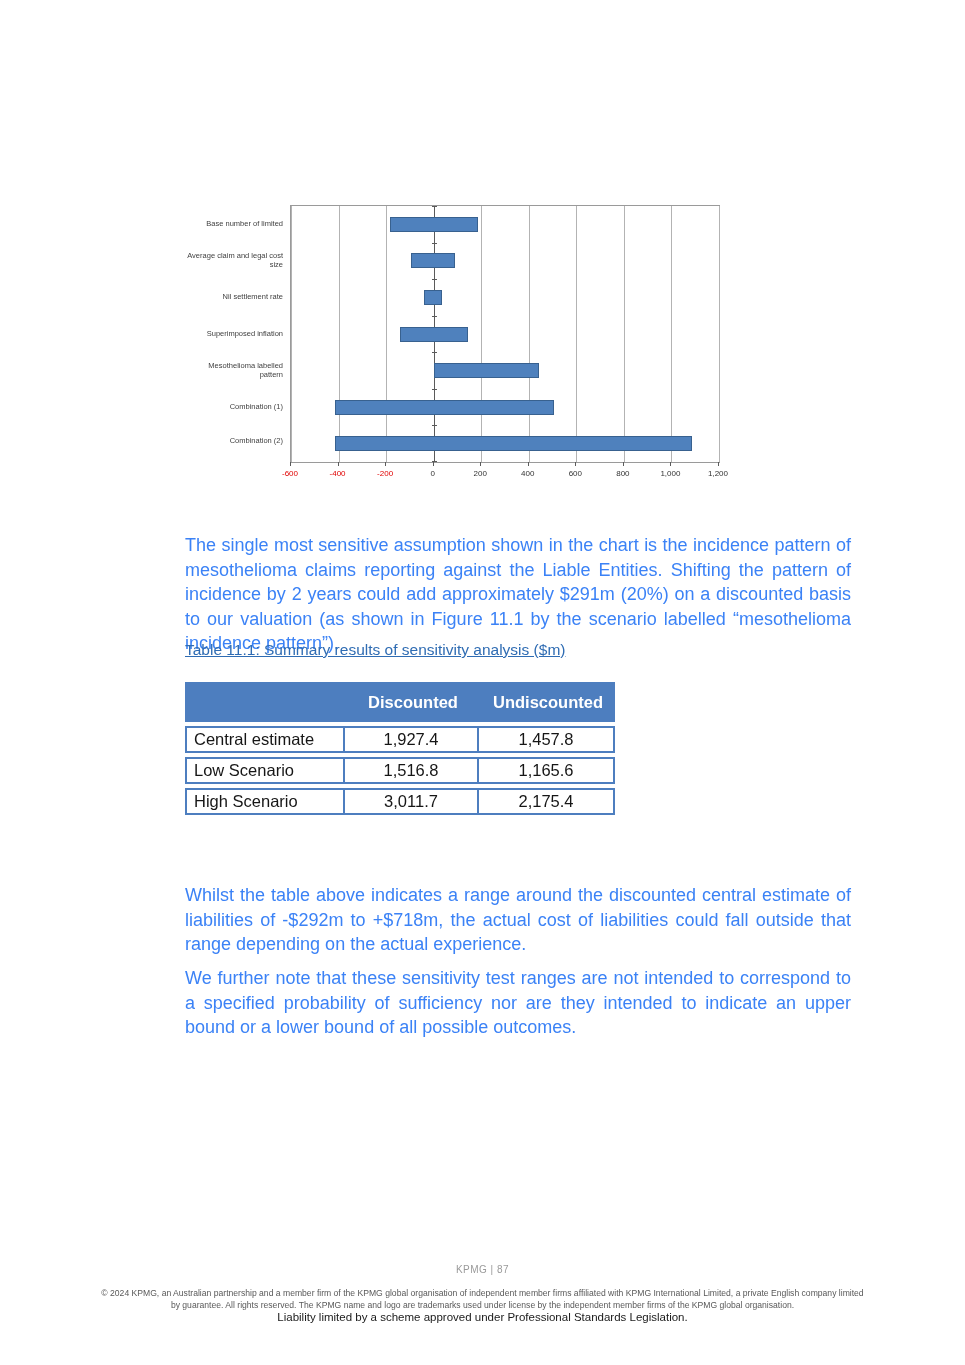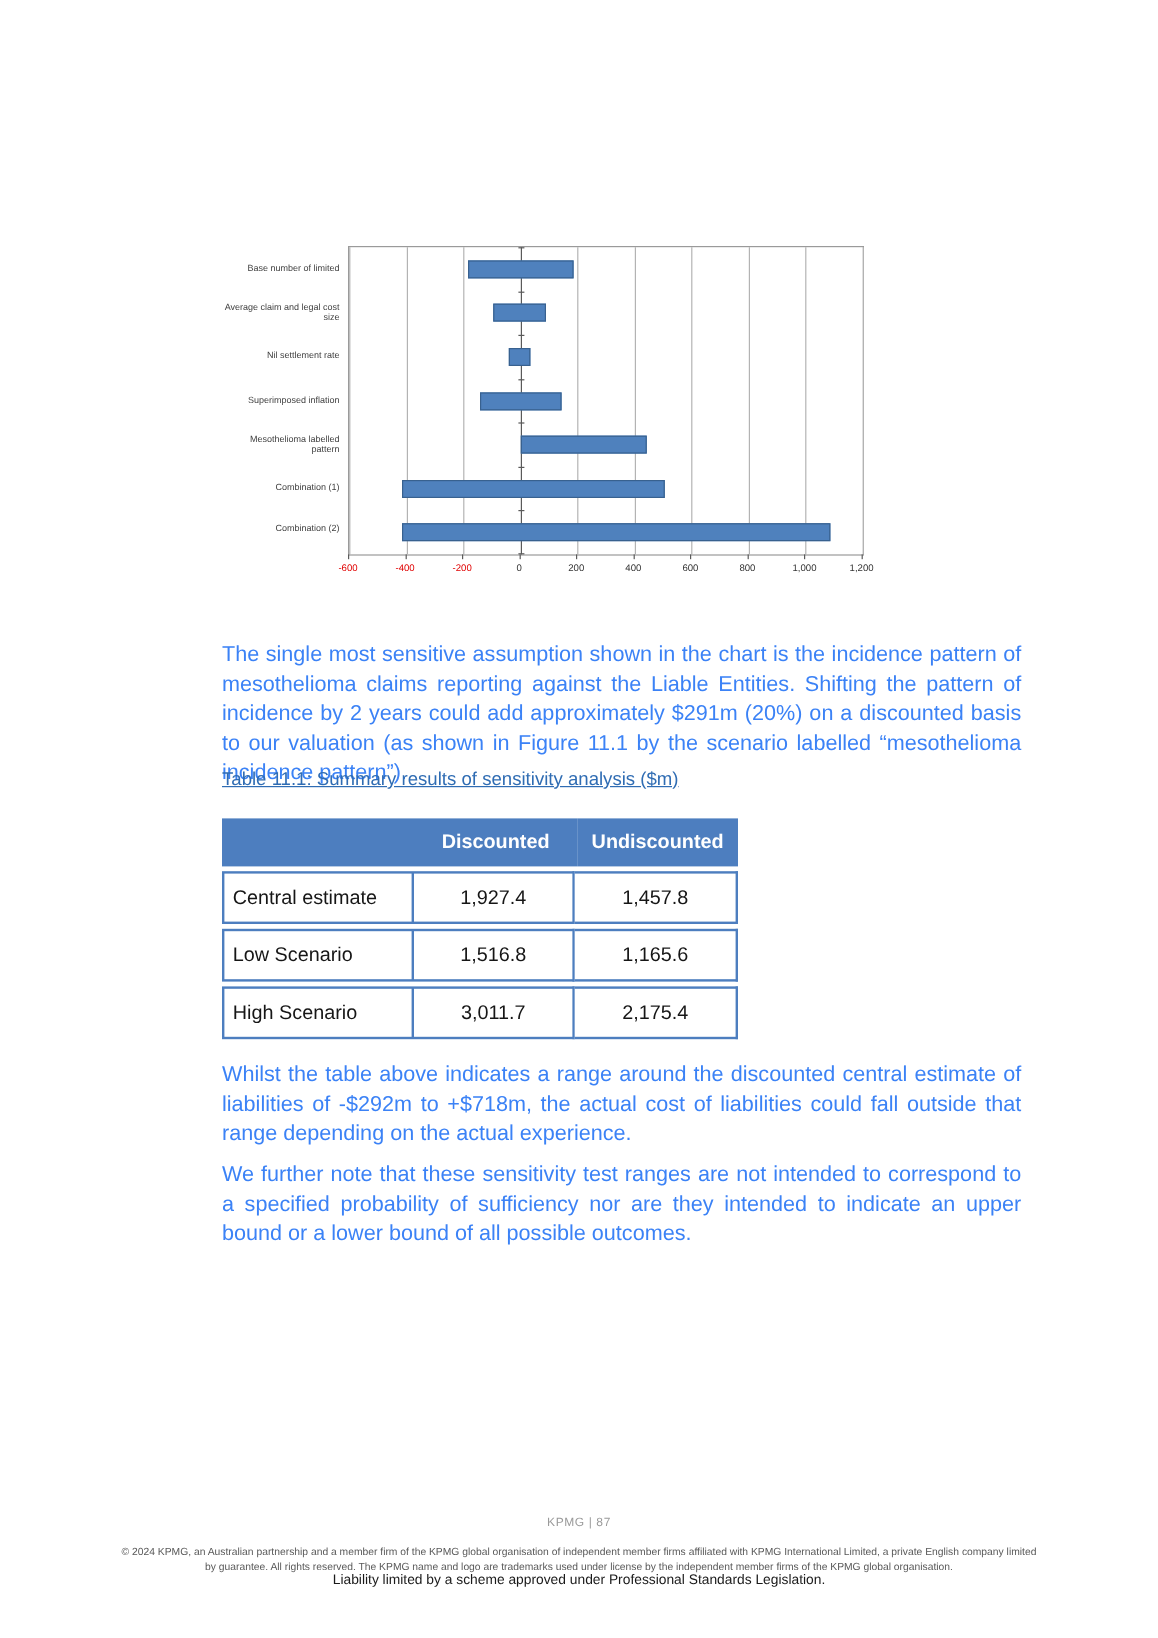"Central estimate" .tbody .tcell { height: 44px -> 27px }
